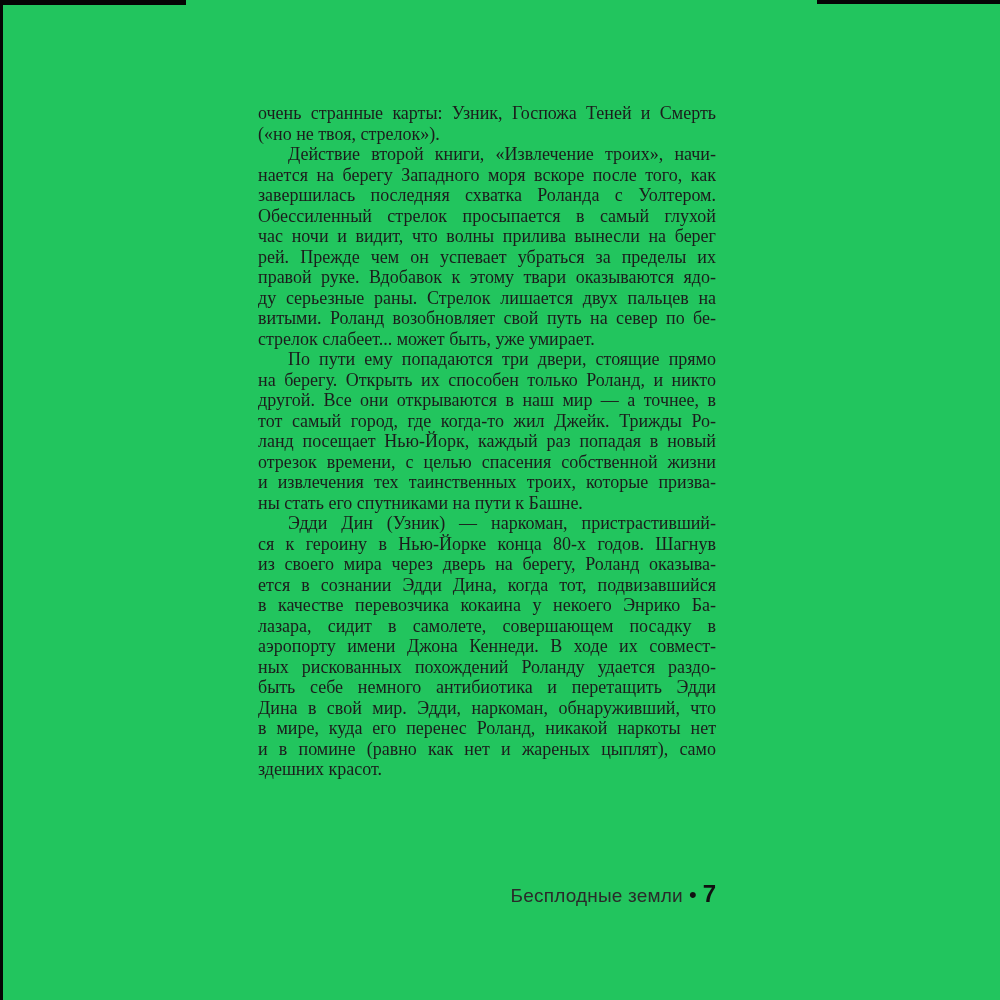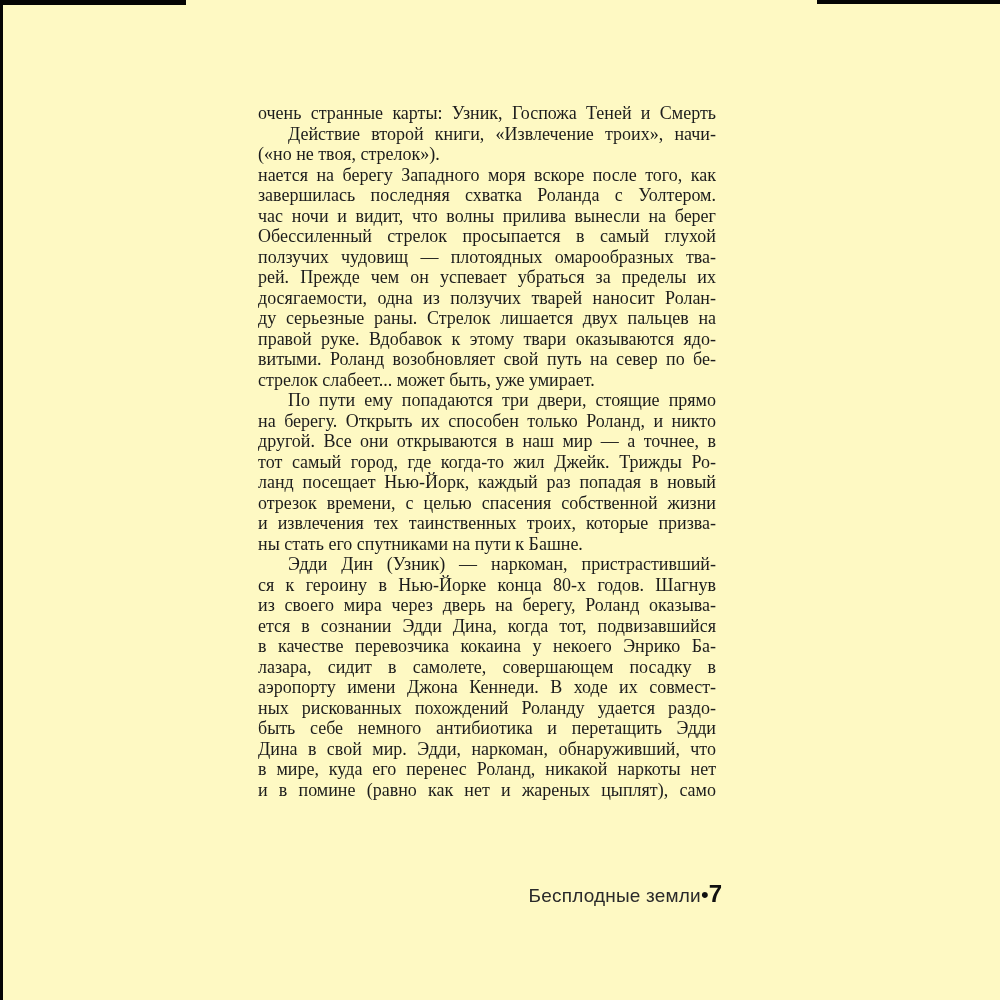"очень странные карты: Узник, Госпожа" .page { background: #fef9c3 -> #22c55e }
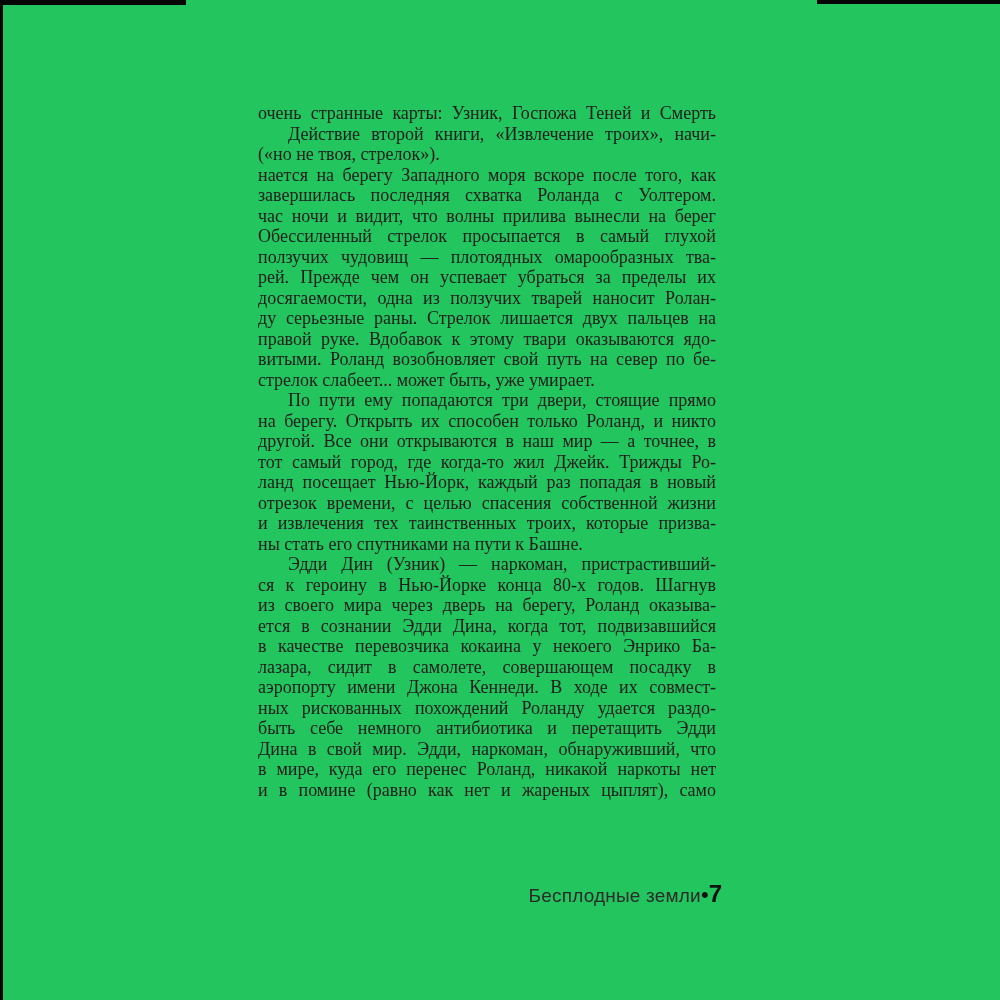"Действие второй книги, «Извлечение" div.line { order: before "(«но не твоя, стрелок»)." -> after "(«но не твоя, стрелок»)." }
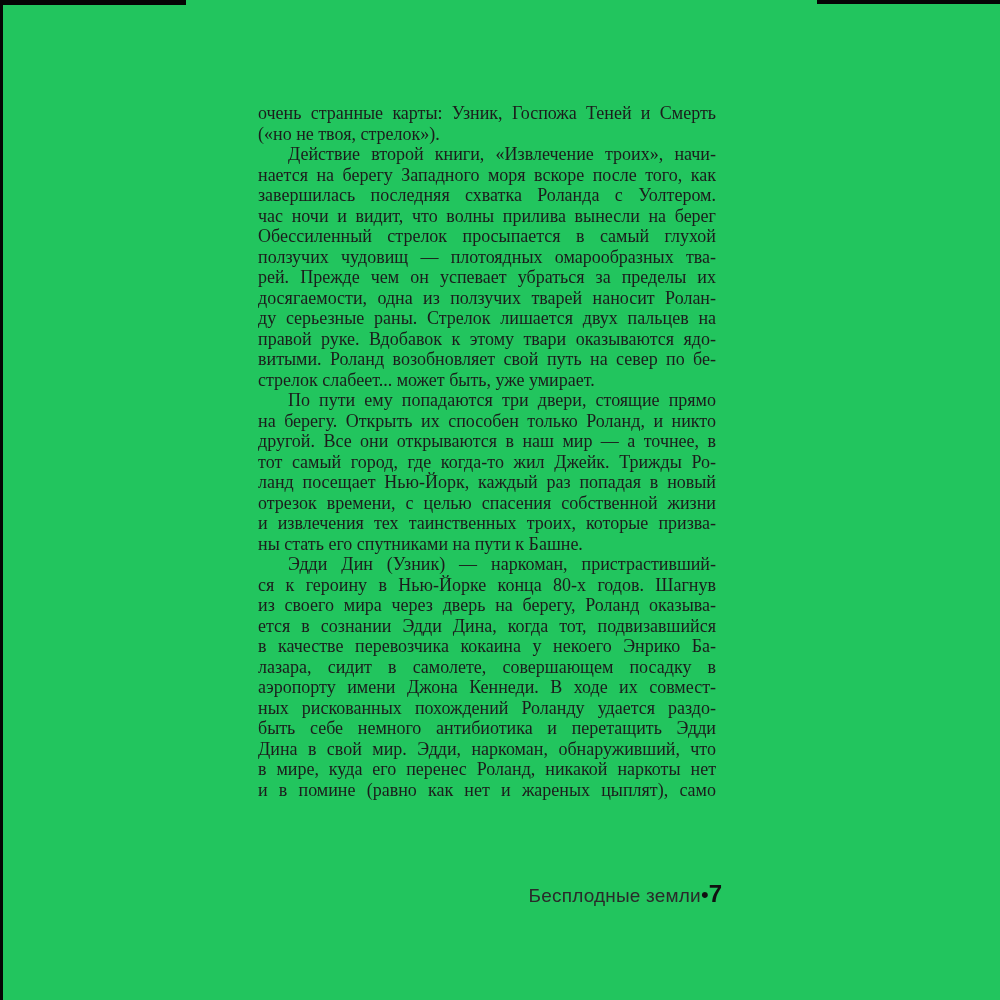"час ночи и видит, что" div.line { order: before "Обессиленный стрелок просыпается в самый" -> after "Обессиленный стрелок просыпается в самый" }
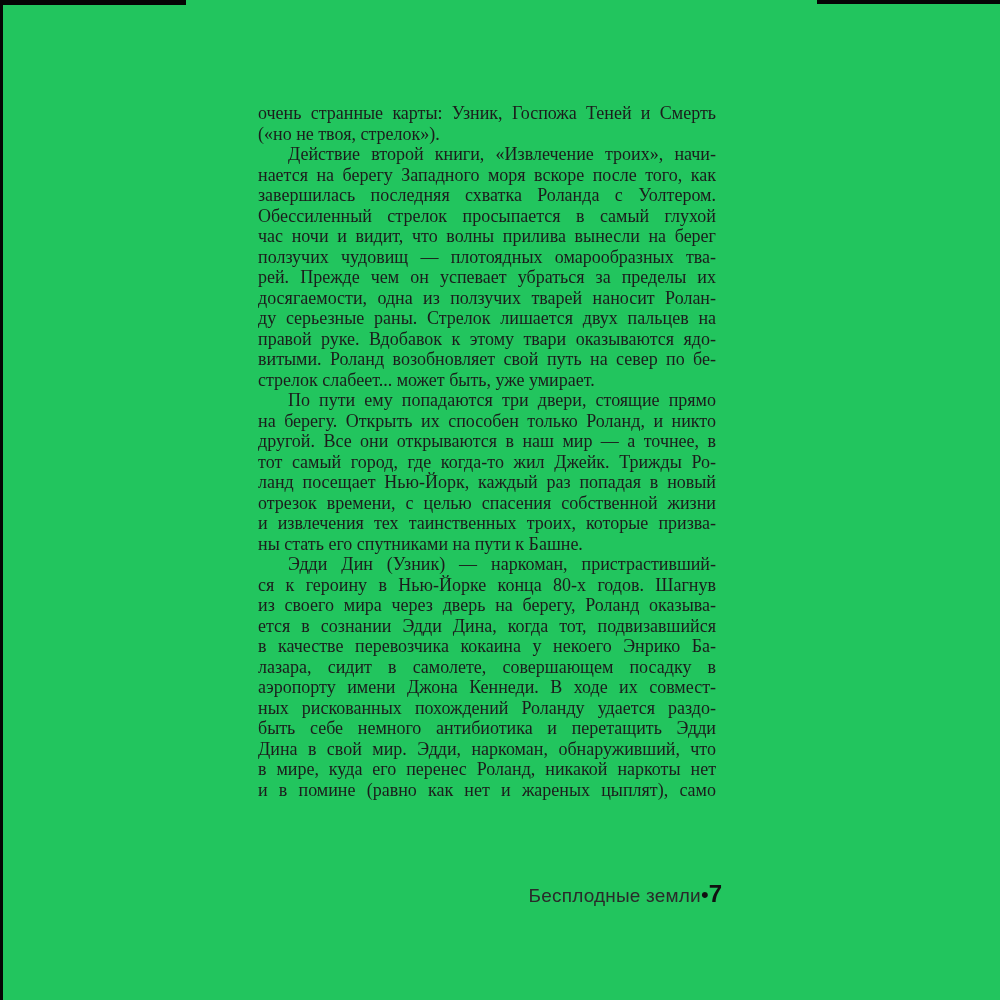"ползучих чудовищ — плотоядных" div.line { html: <div>ползучих чудовищ — плотоядных омарообразных тва-</div> -> none }
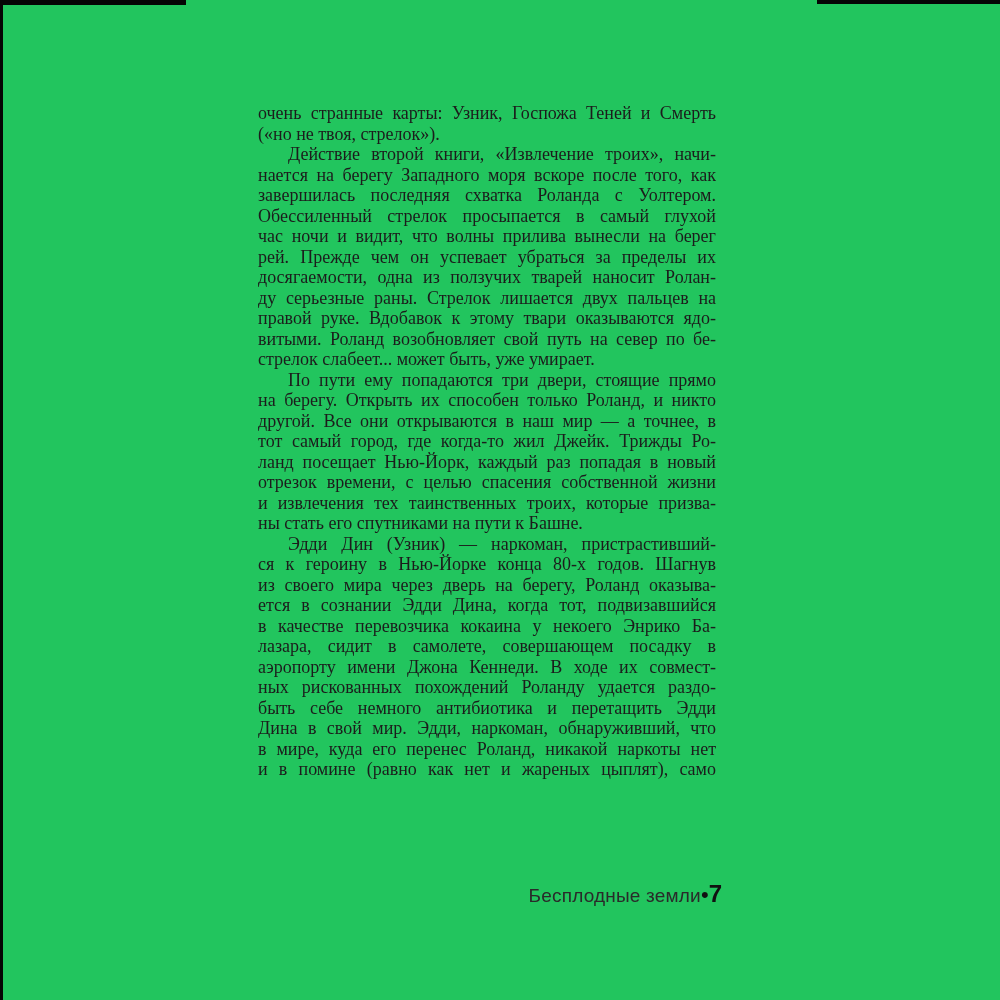"досягаемости, одна из ползучих тварей" div.line { html: <div>досягаемости, одна из ползучих тварей наносит Ролан-</div> -> none }
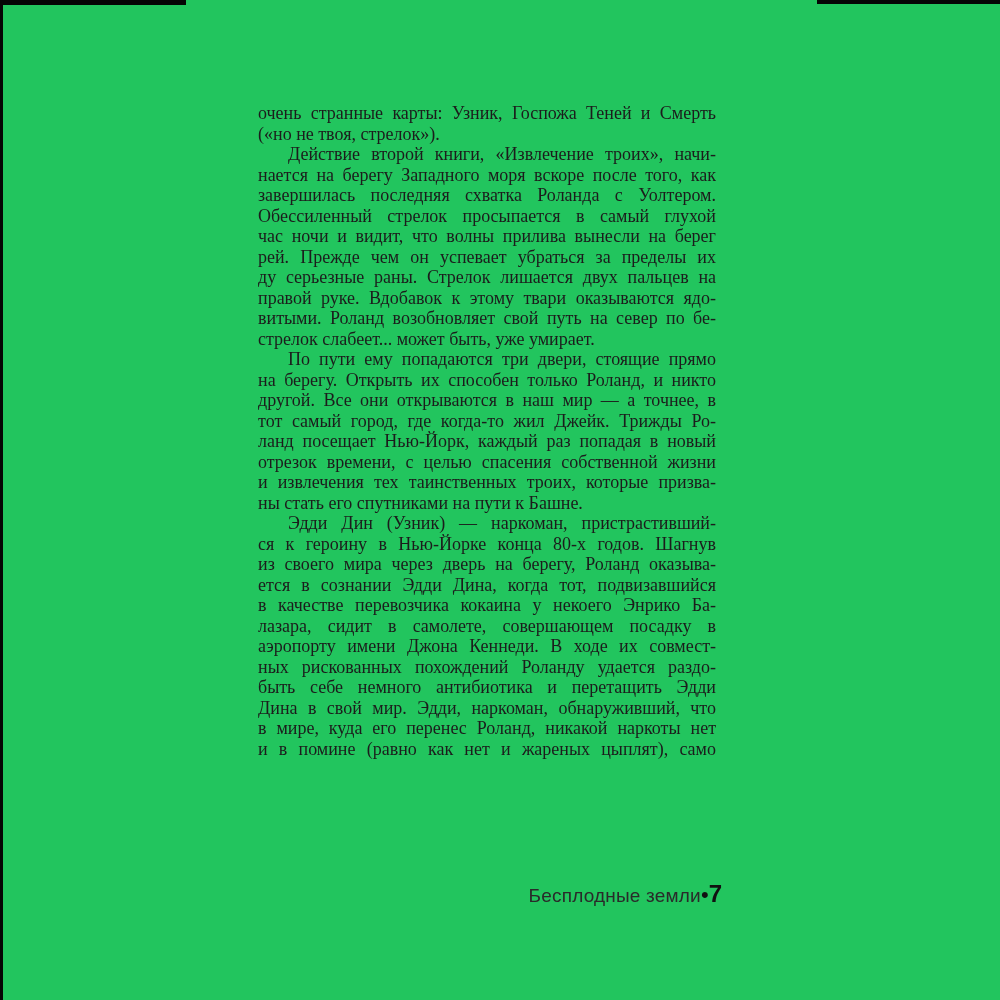"ду серьезные раны. Стрелок лишается" div.line { order: before "правой руке. Вдобавок к этому" -> after "правой руке. Вдобавок к этому" }
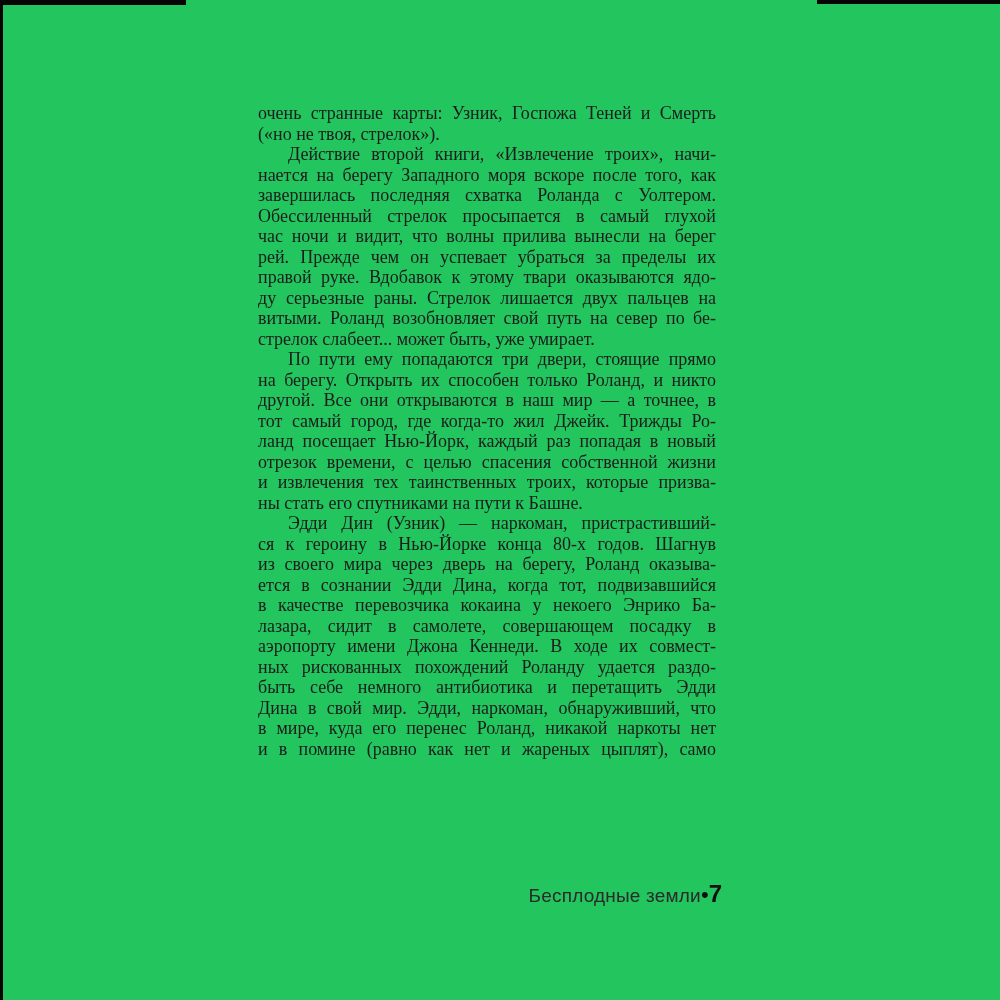"здешних красот." div.line { html: none -> <div>здешних красот.</div> }
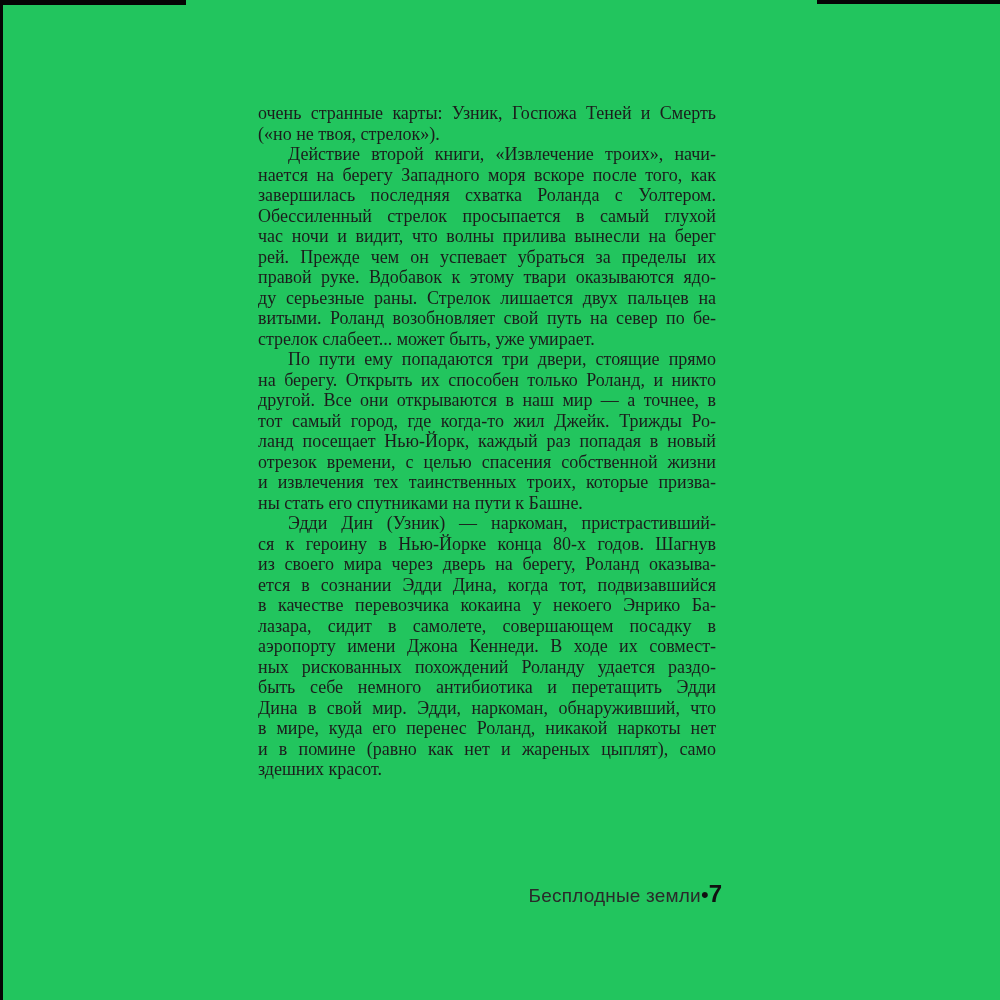"Бесплодные земли" .footer { gap: 0 -> 6px; right: 278px -> 284px }
